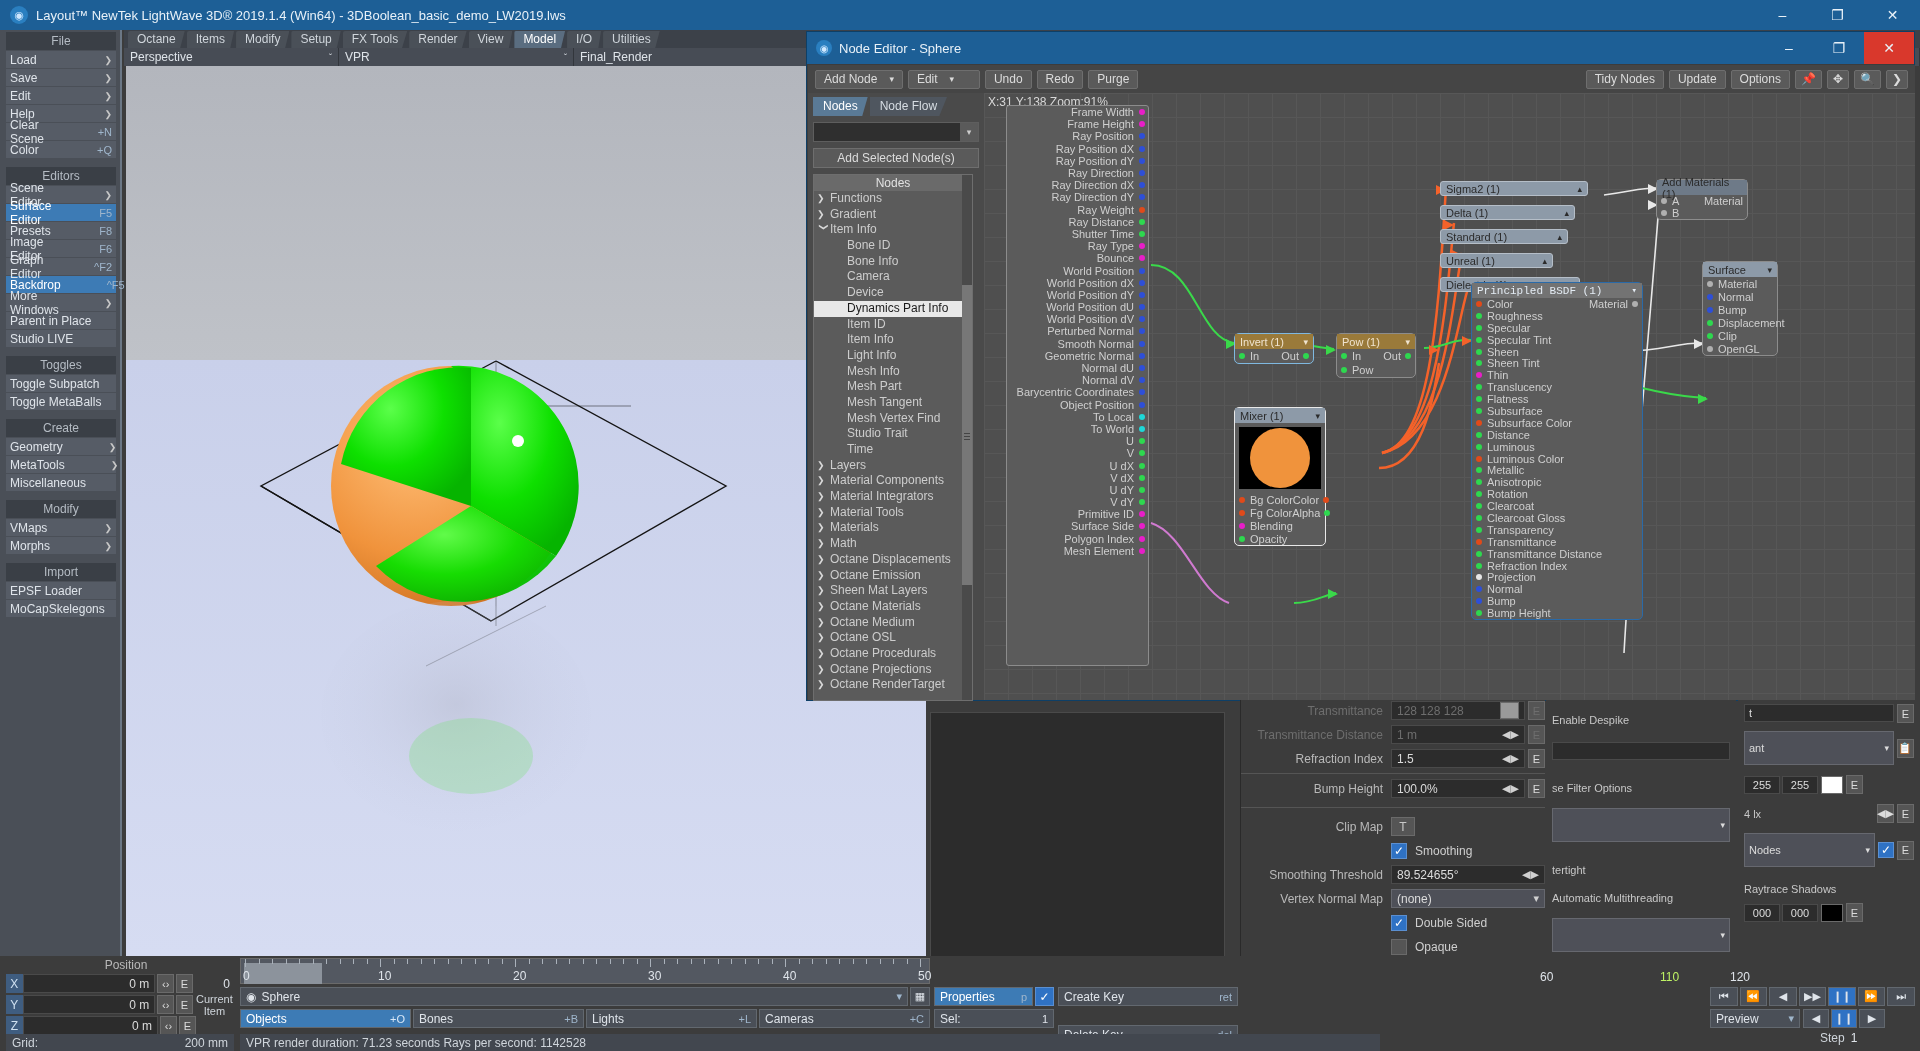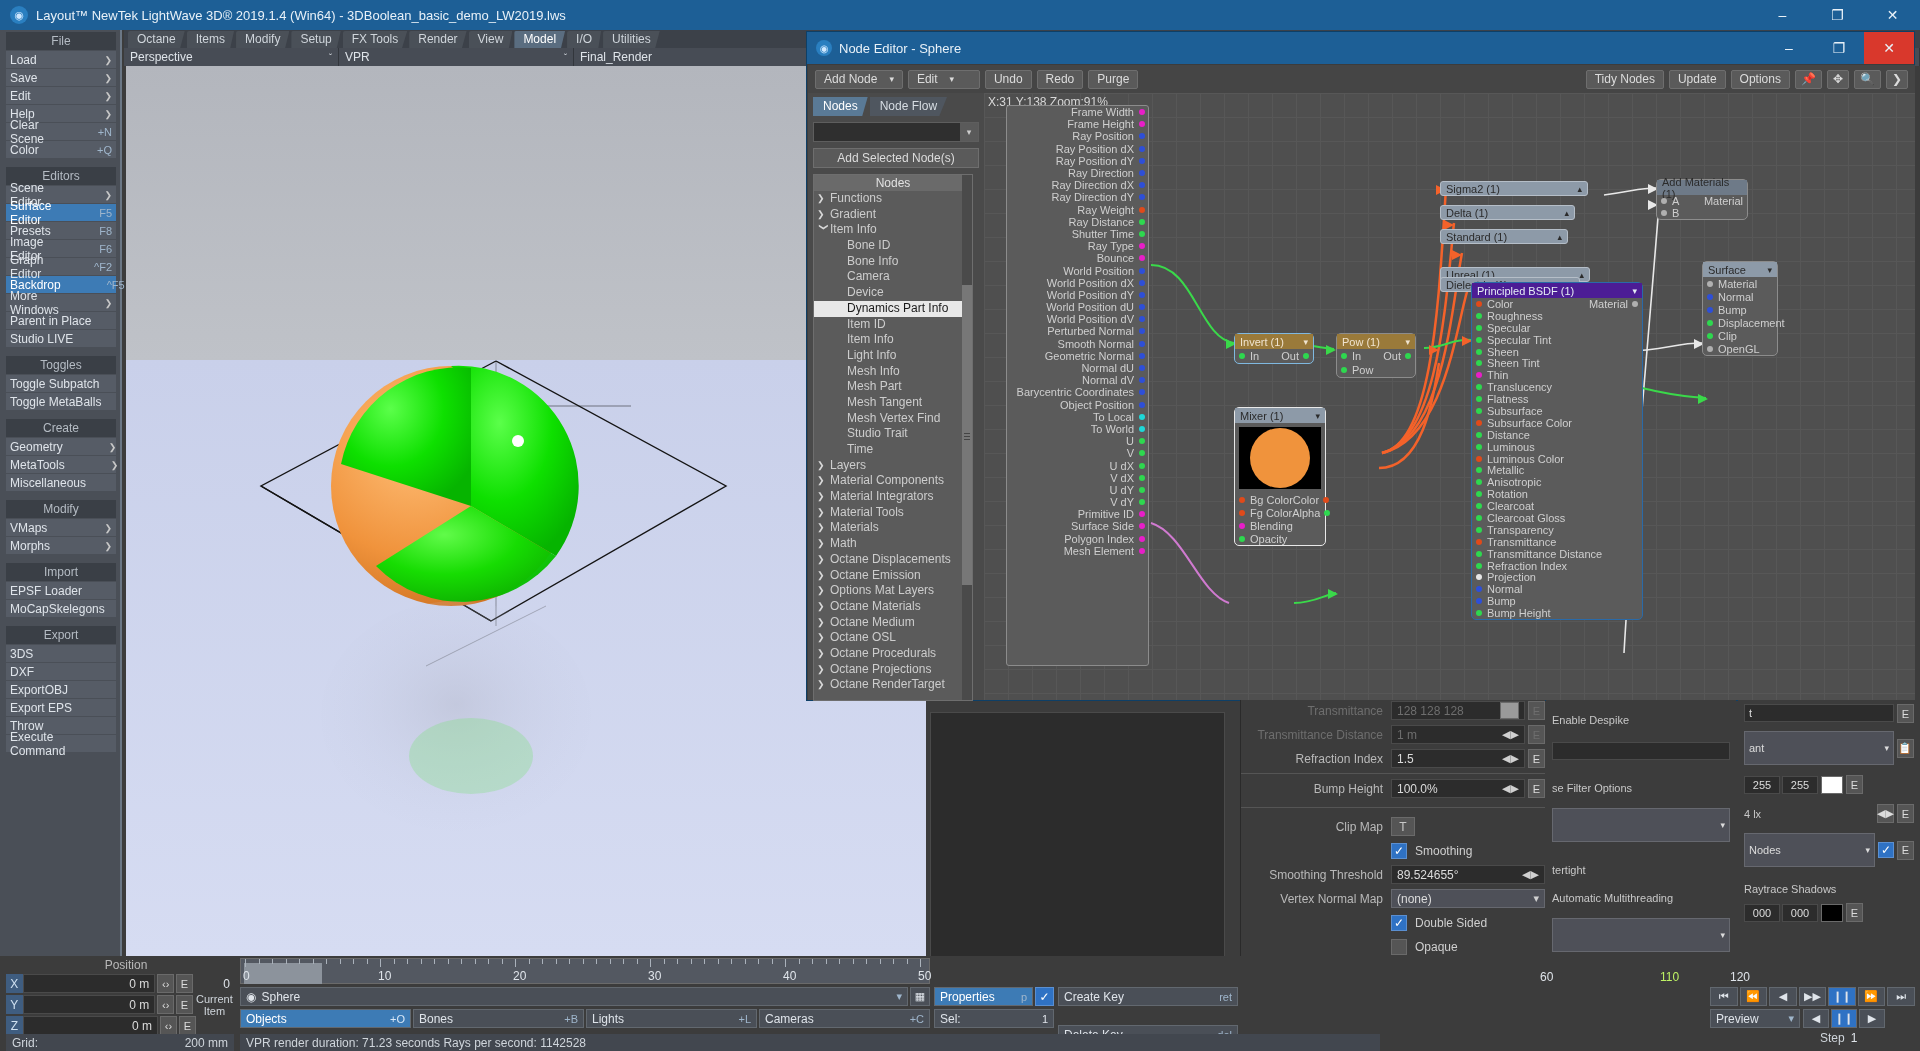"Unreal (1)" div.pill { margin-top: 14px -> none; width: 150px -> 113px }
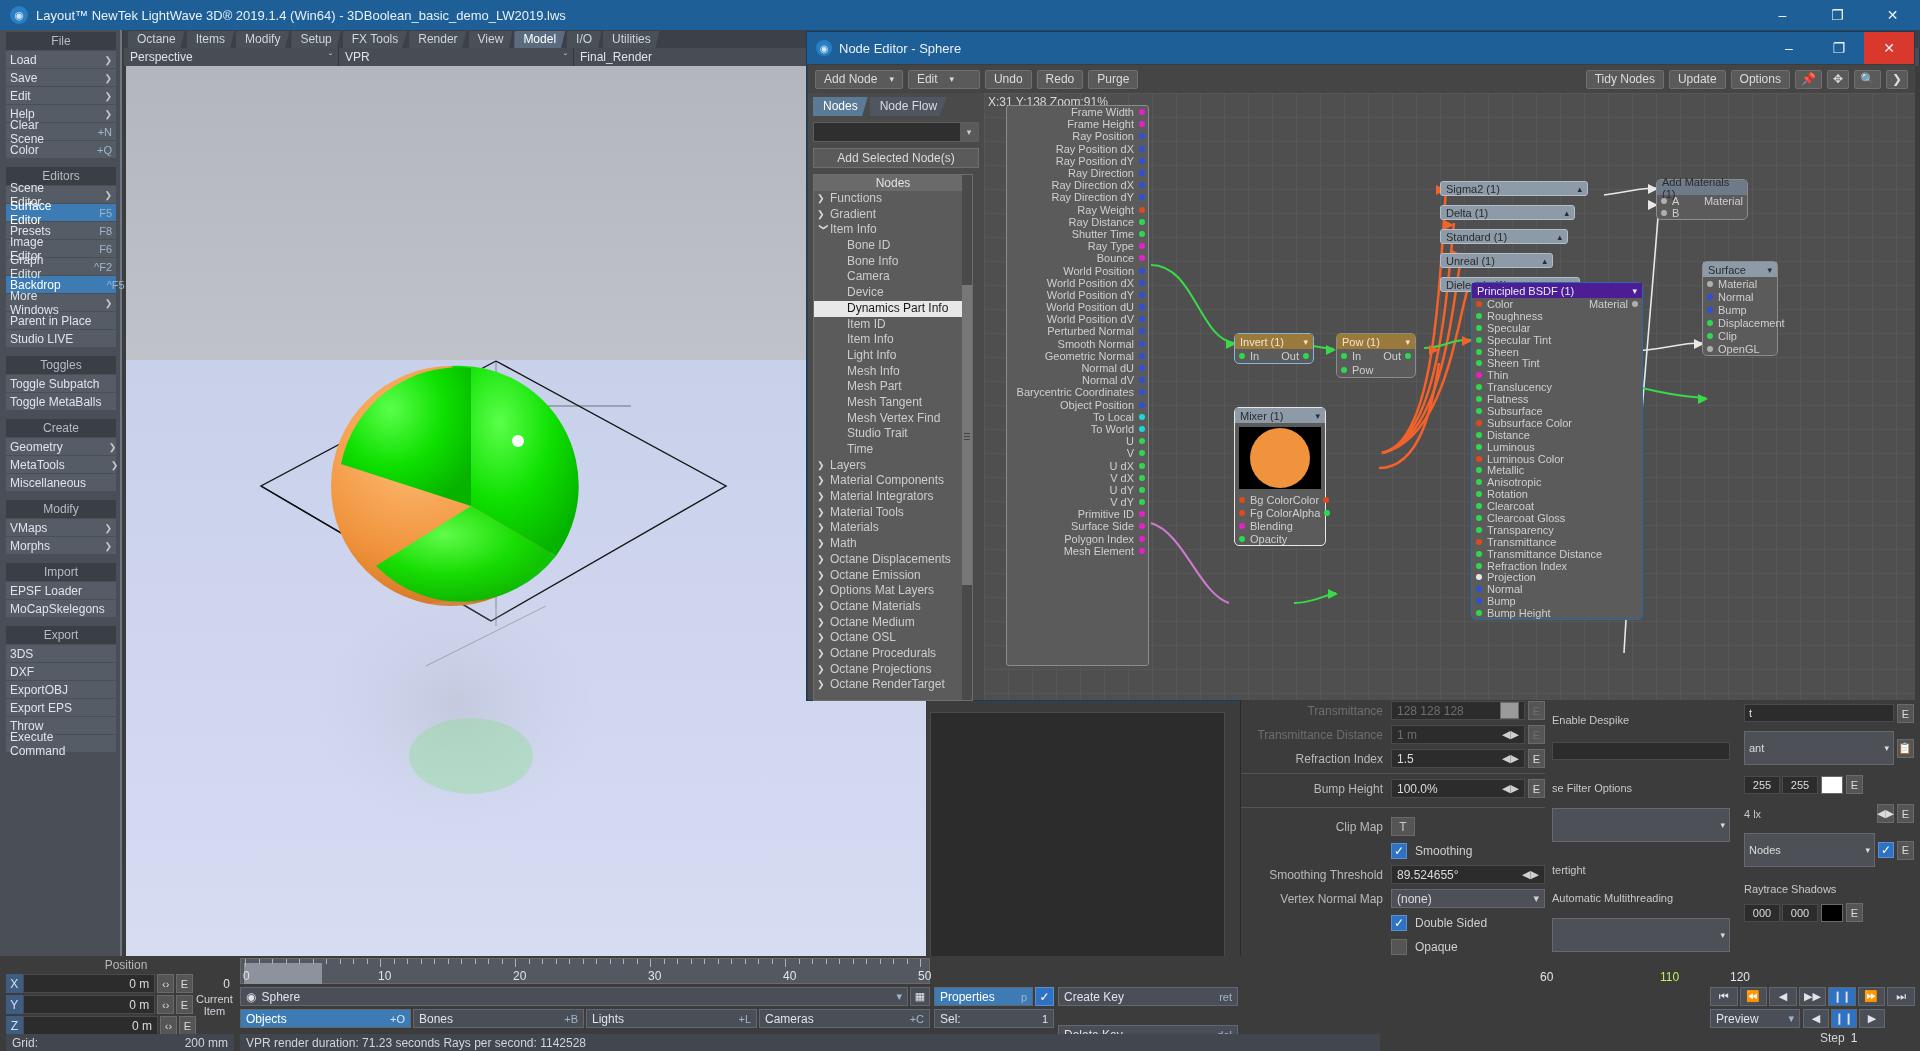"Principled BSDF (1)" .node-h.bsdf { background: #4c1d95 -> #737373; font-family: none -> Liberation Mono, monospace }
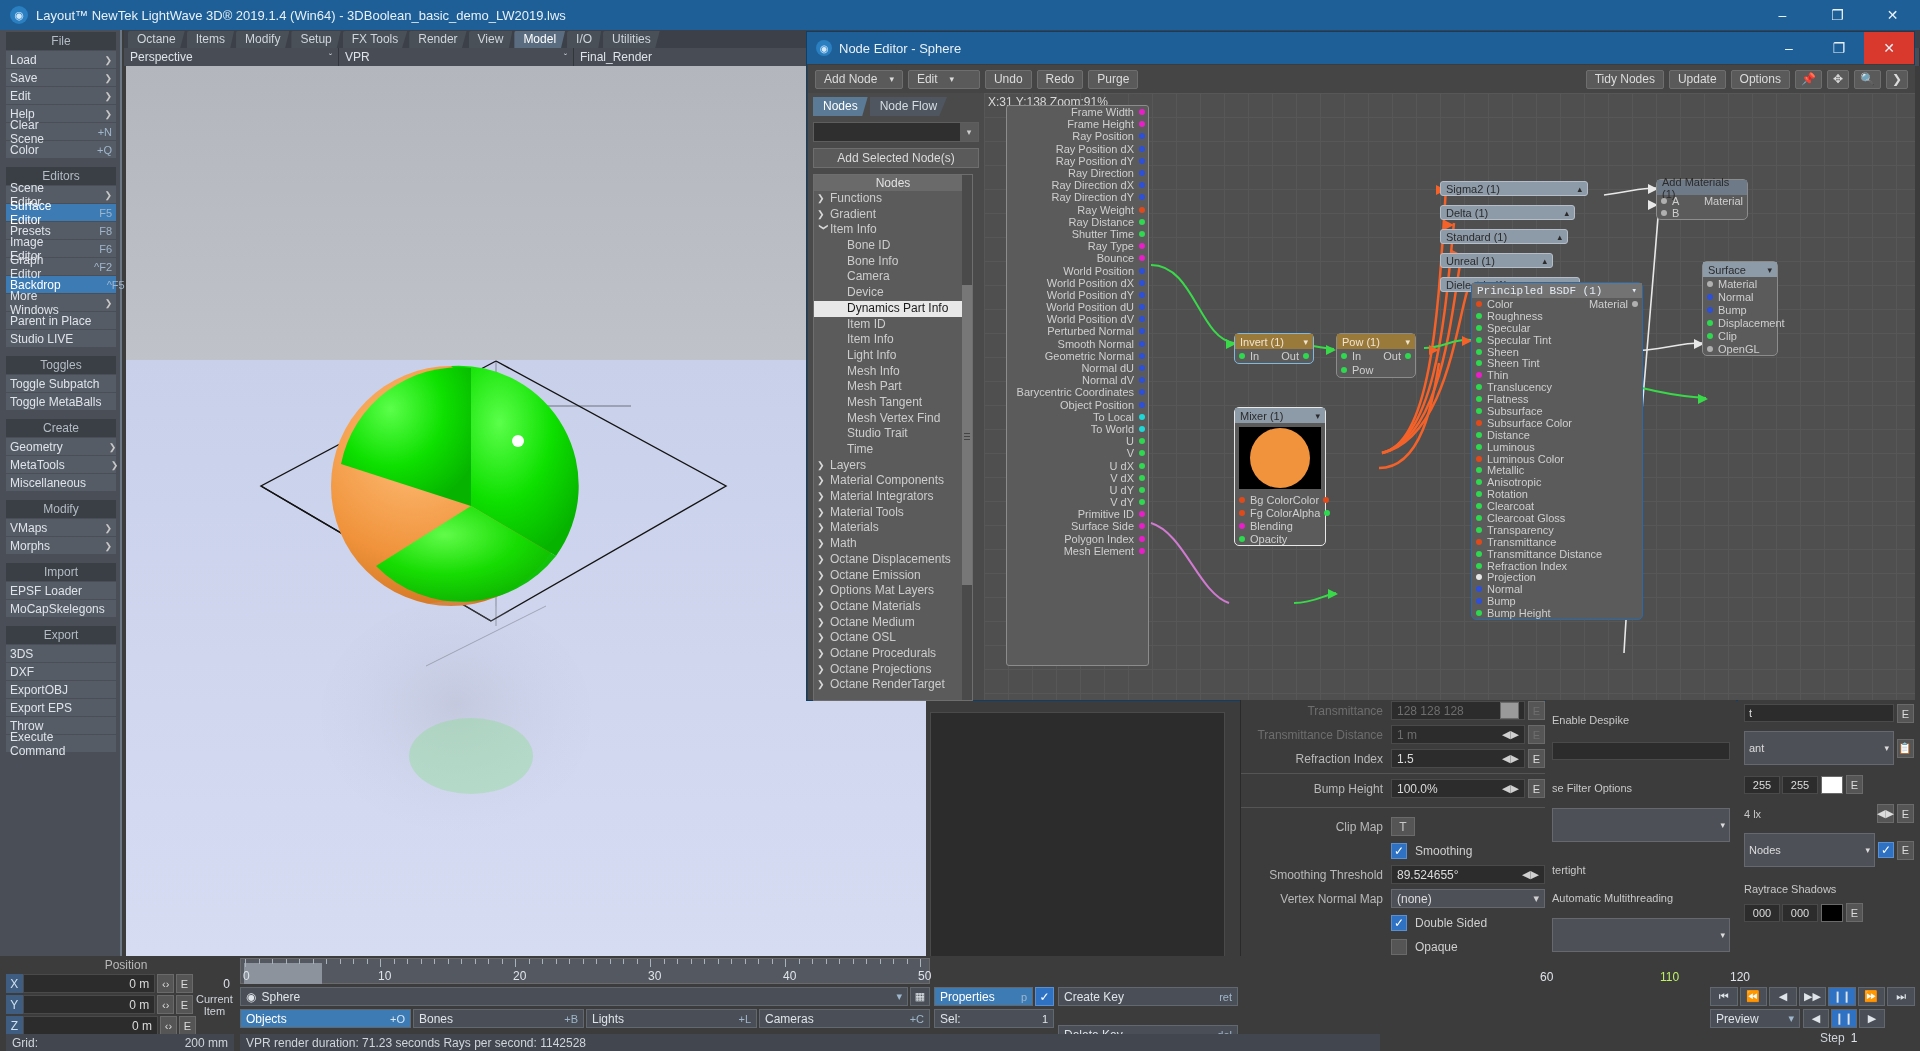"Options Mat Layers" span { text: Options -> Sheen }
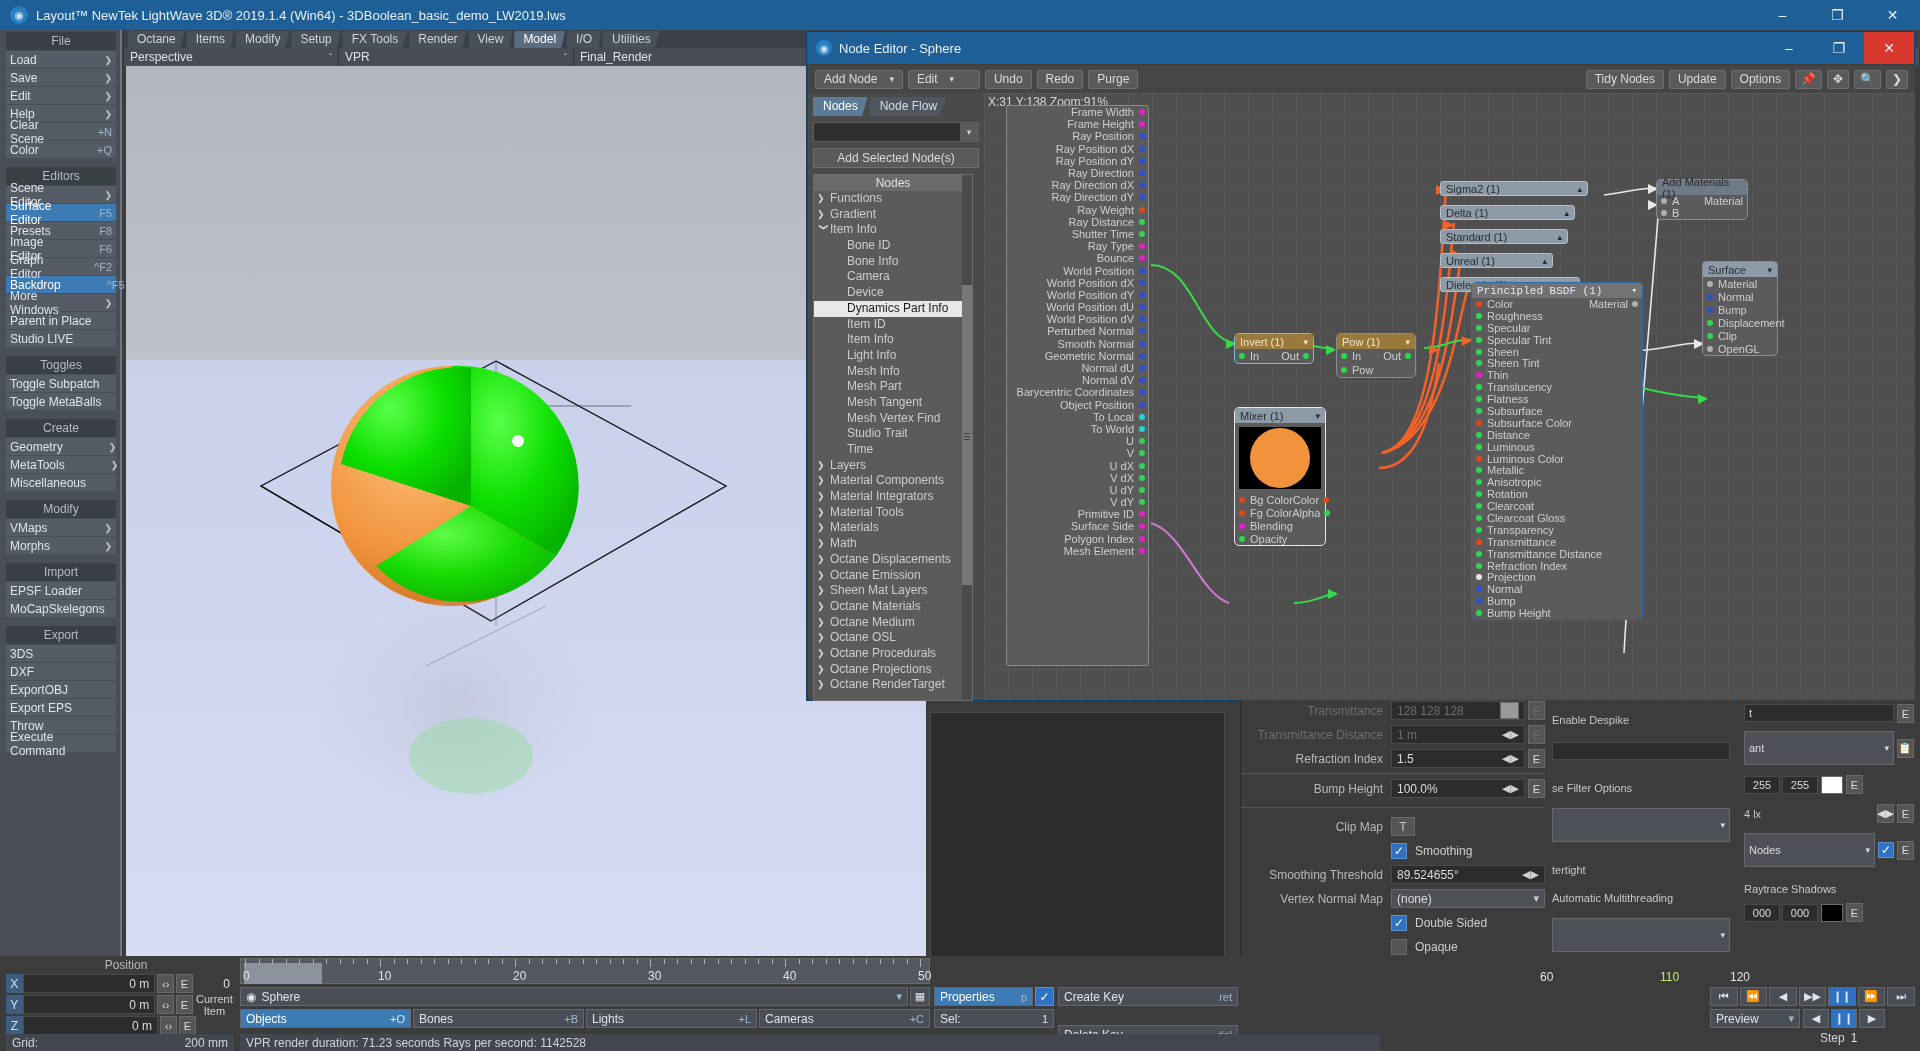"Export" div.sb-group { html: <div> <div>Export</div> <div> <span>3DS</span> </div> <div> <span>DXF</span> </div> <div> <span>ExportOBJ</span> </div> <div> <span>Export EPS</span> </div> <div> <span>Throw</span> </div> <div> <span>Execute Command</span> </div> </div> -> none }
